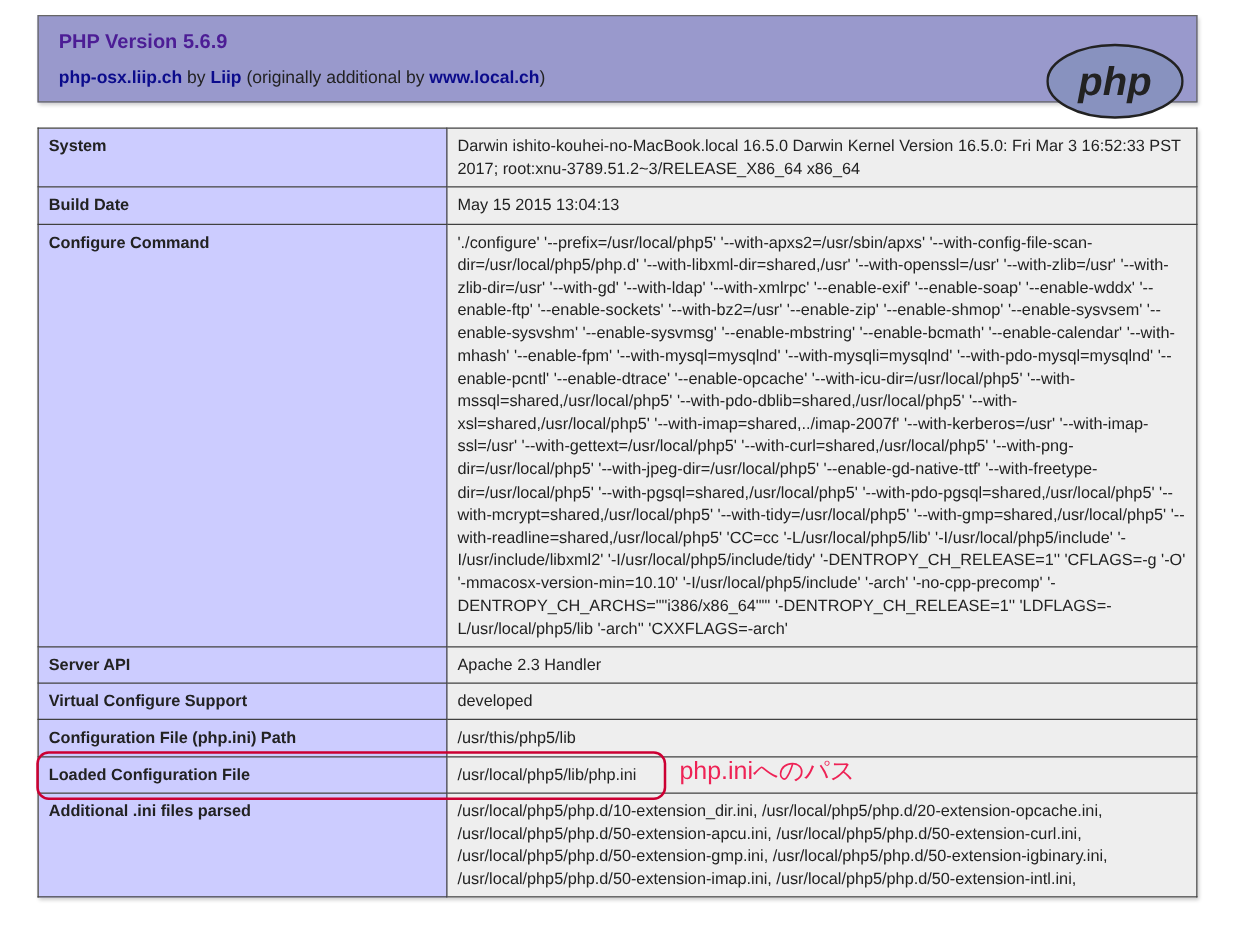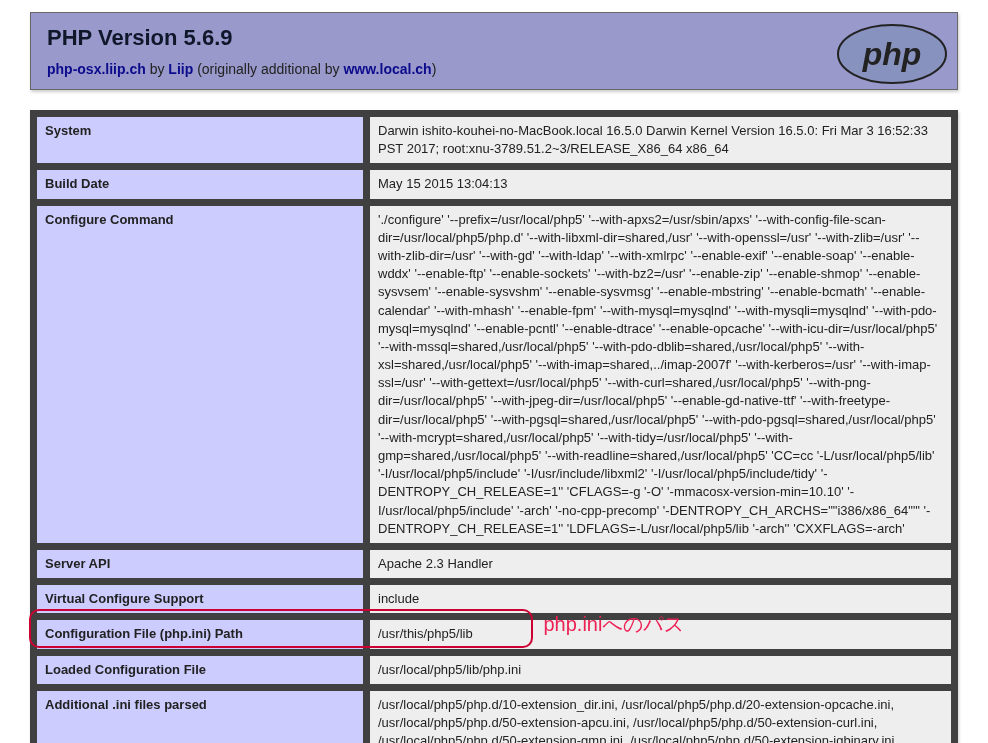"PHP Version 5.6.9" .header-box h1 { color: #0f172a -> #4c1d95; font-size: 22px -> 16px }
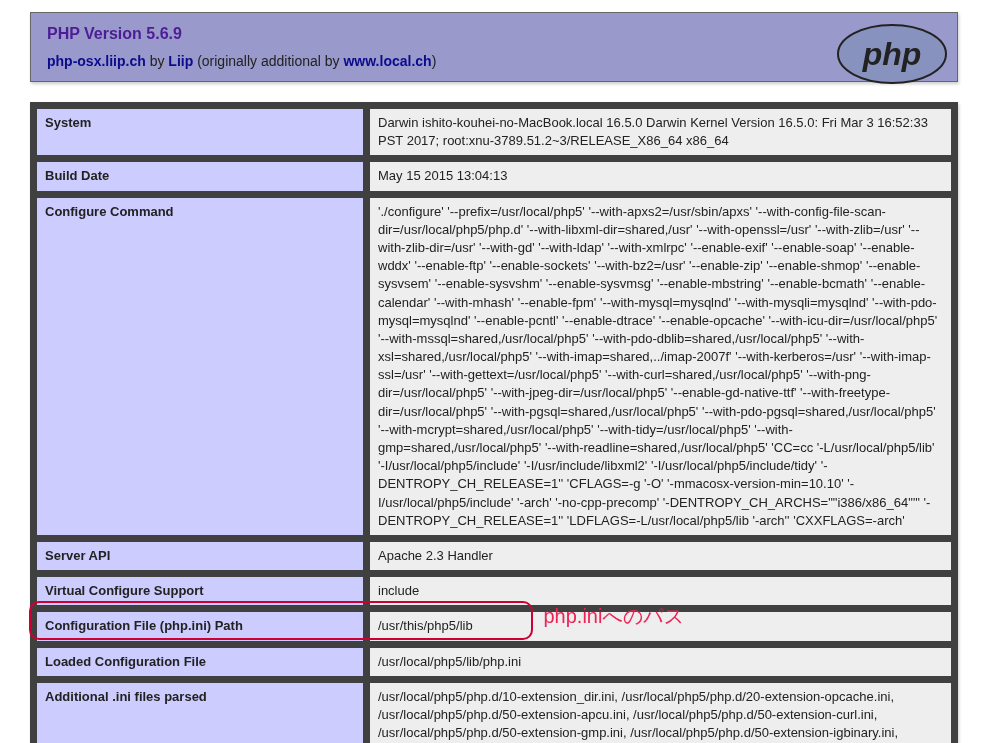"php" .logo { top: 10px -> 21px }
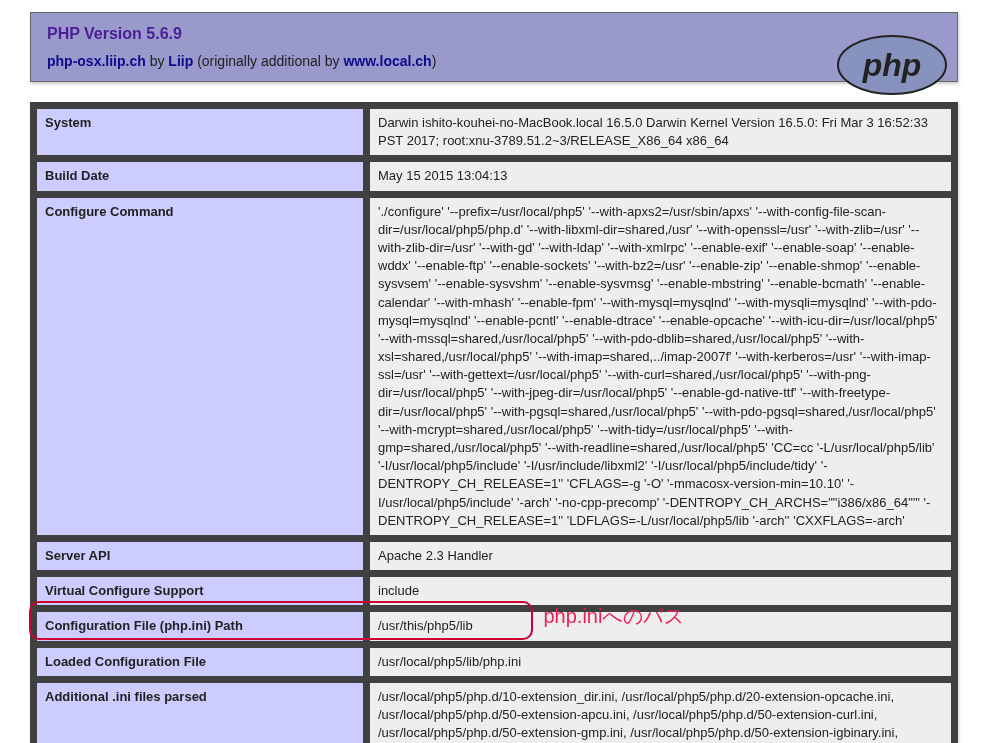"System" table.info td { border: 7px solid #404040 -> 1px solid #404040 }
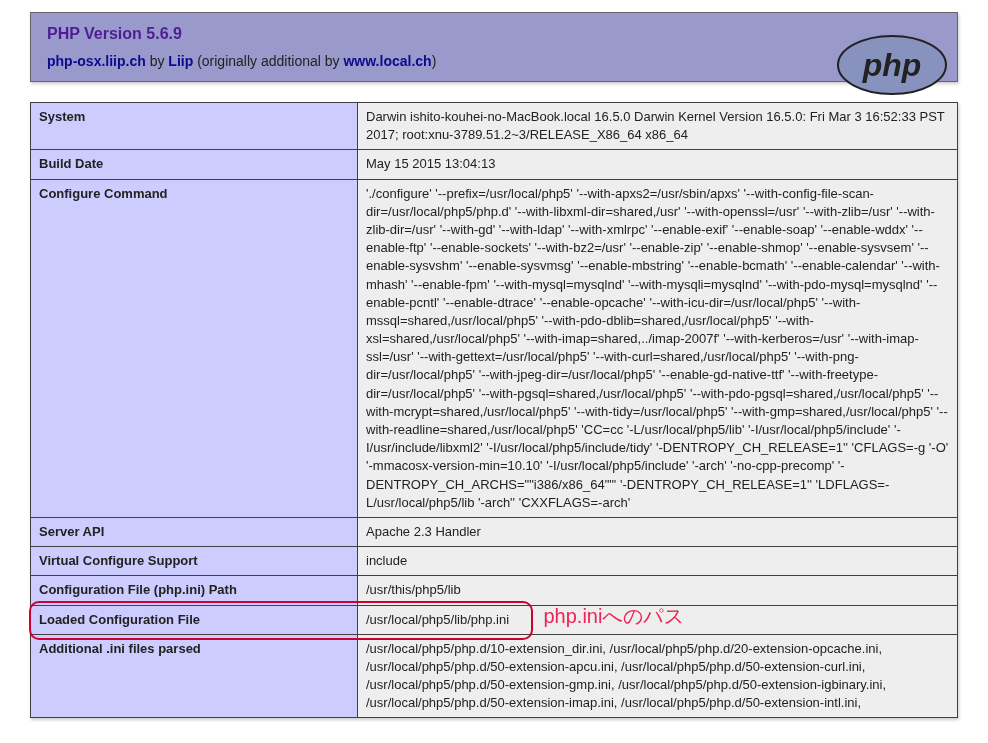"include" td.val { text: include -> developed }
